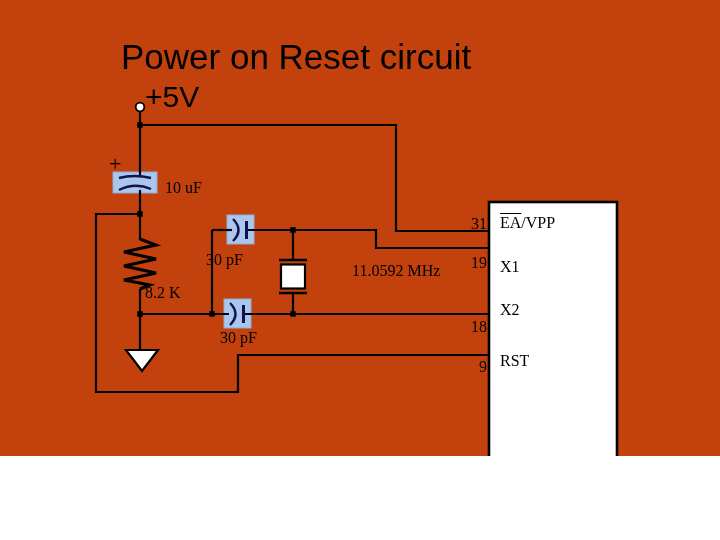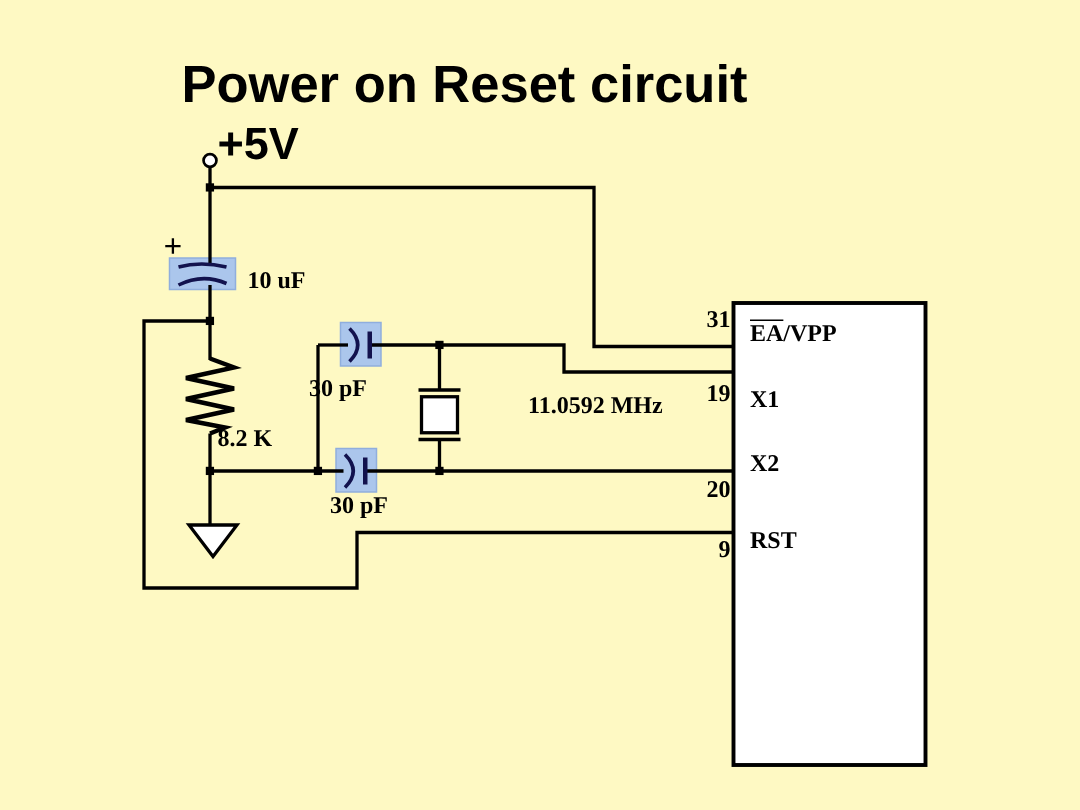"Power on Reset circuit" .slide { background: #fef9c3 -> #c2410c; font-weight: bold -> none; height: 540px -> 456px }
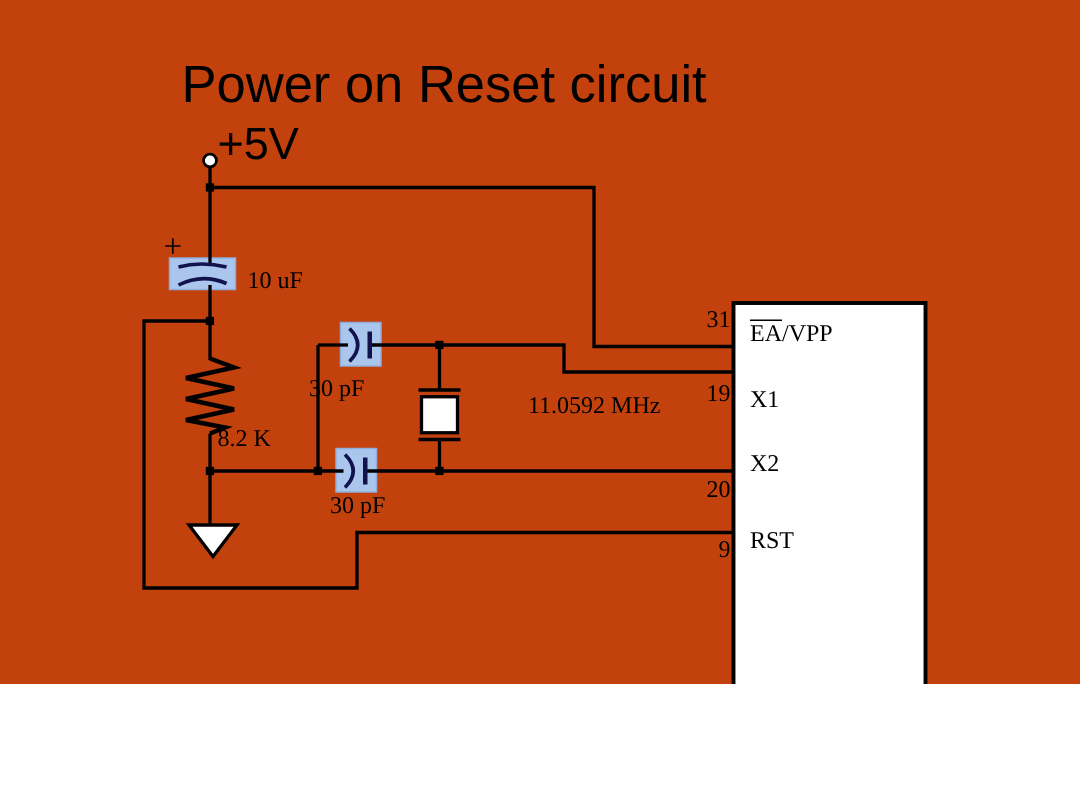"31" .pn-31 { top: 205px -> 215px }
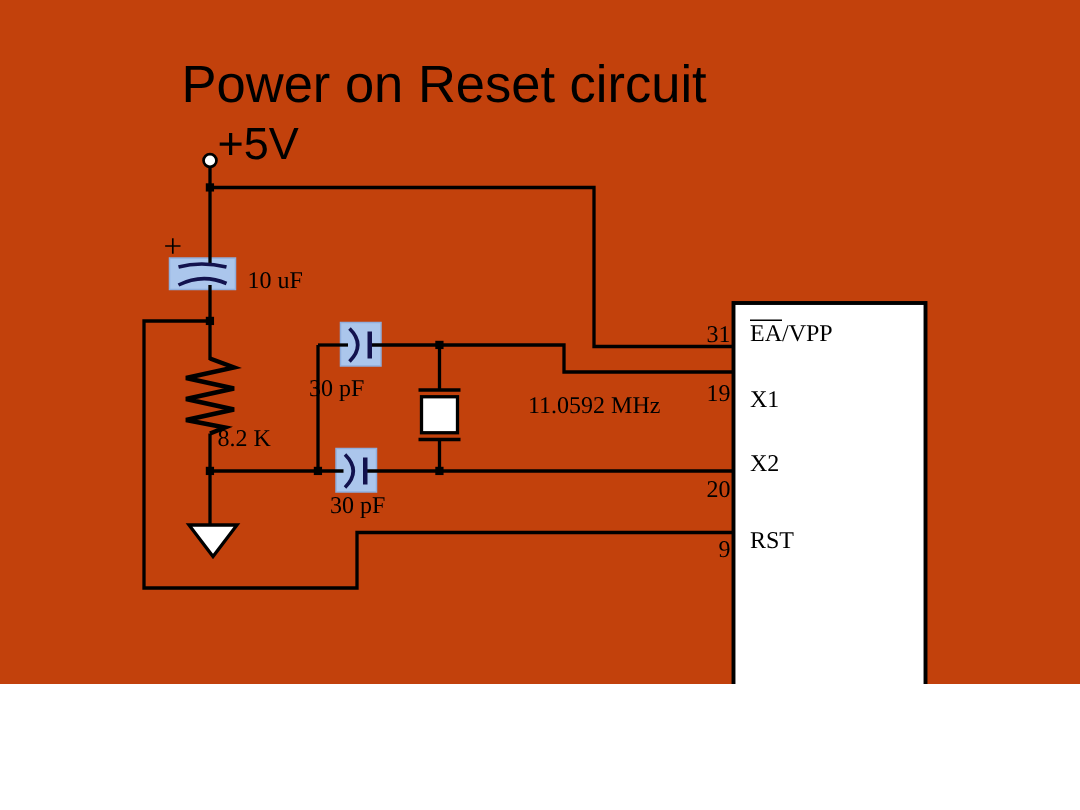"20" div.lbl { text: 20 -> 18 }
